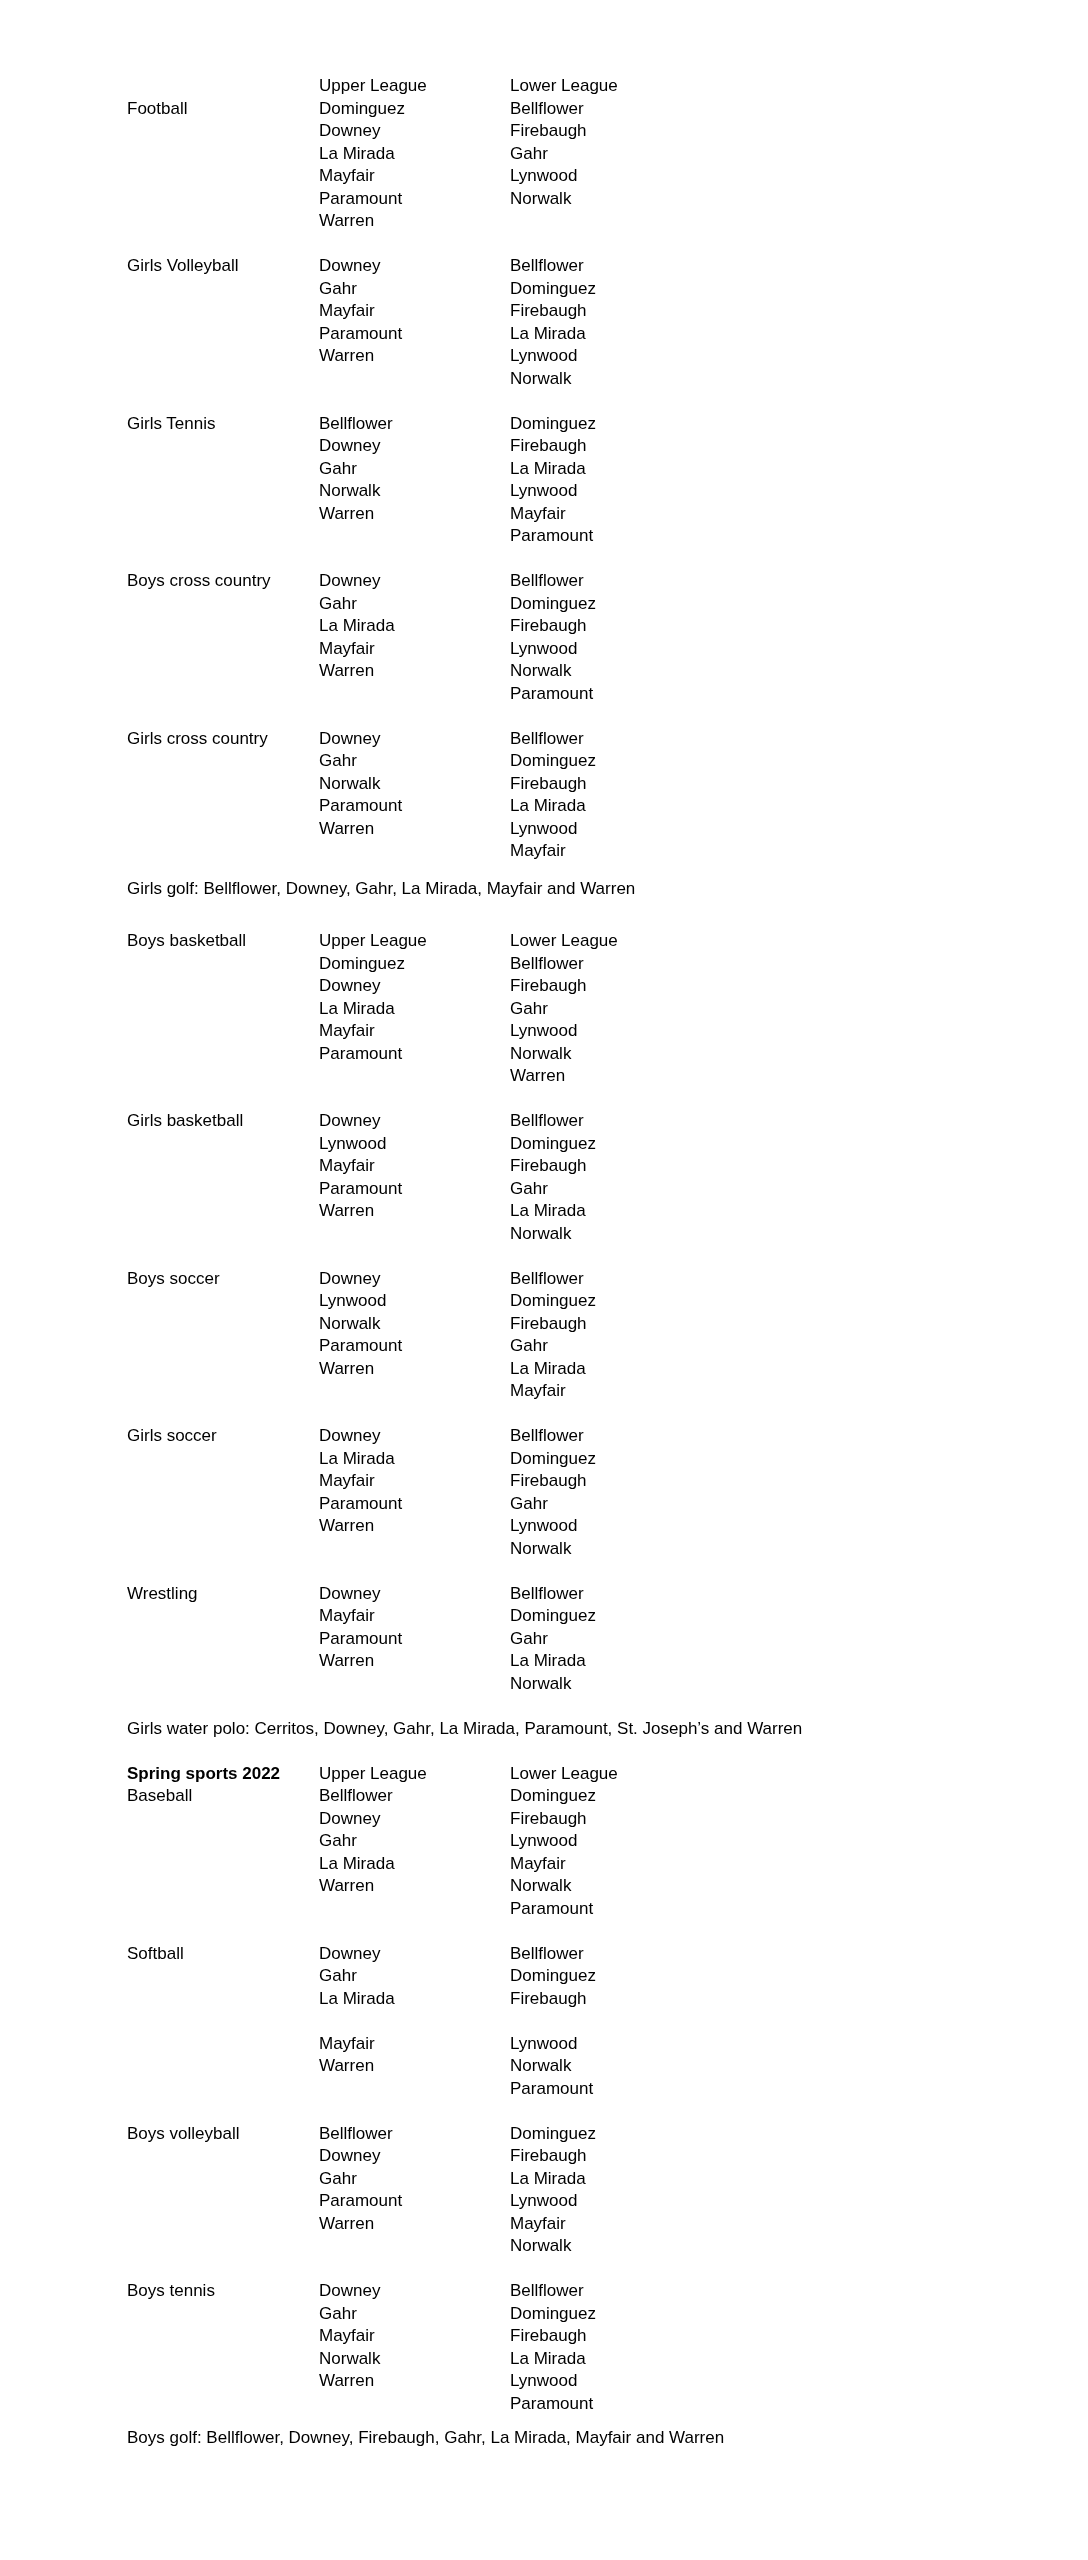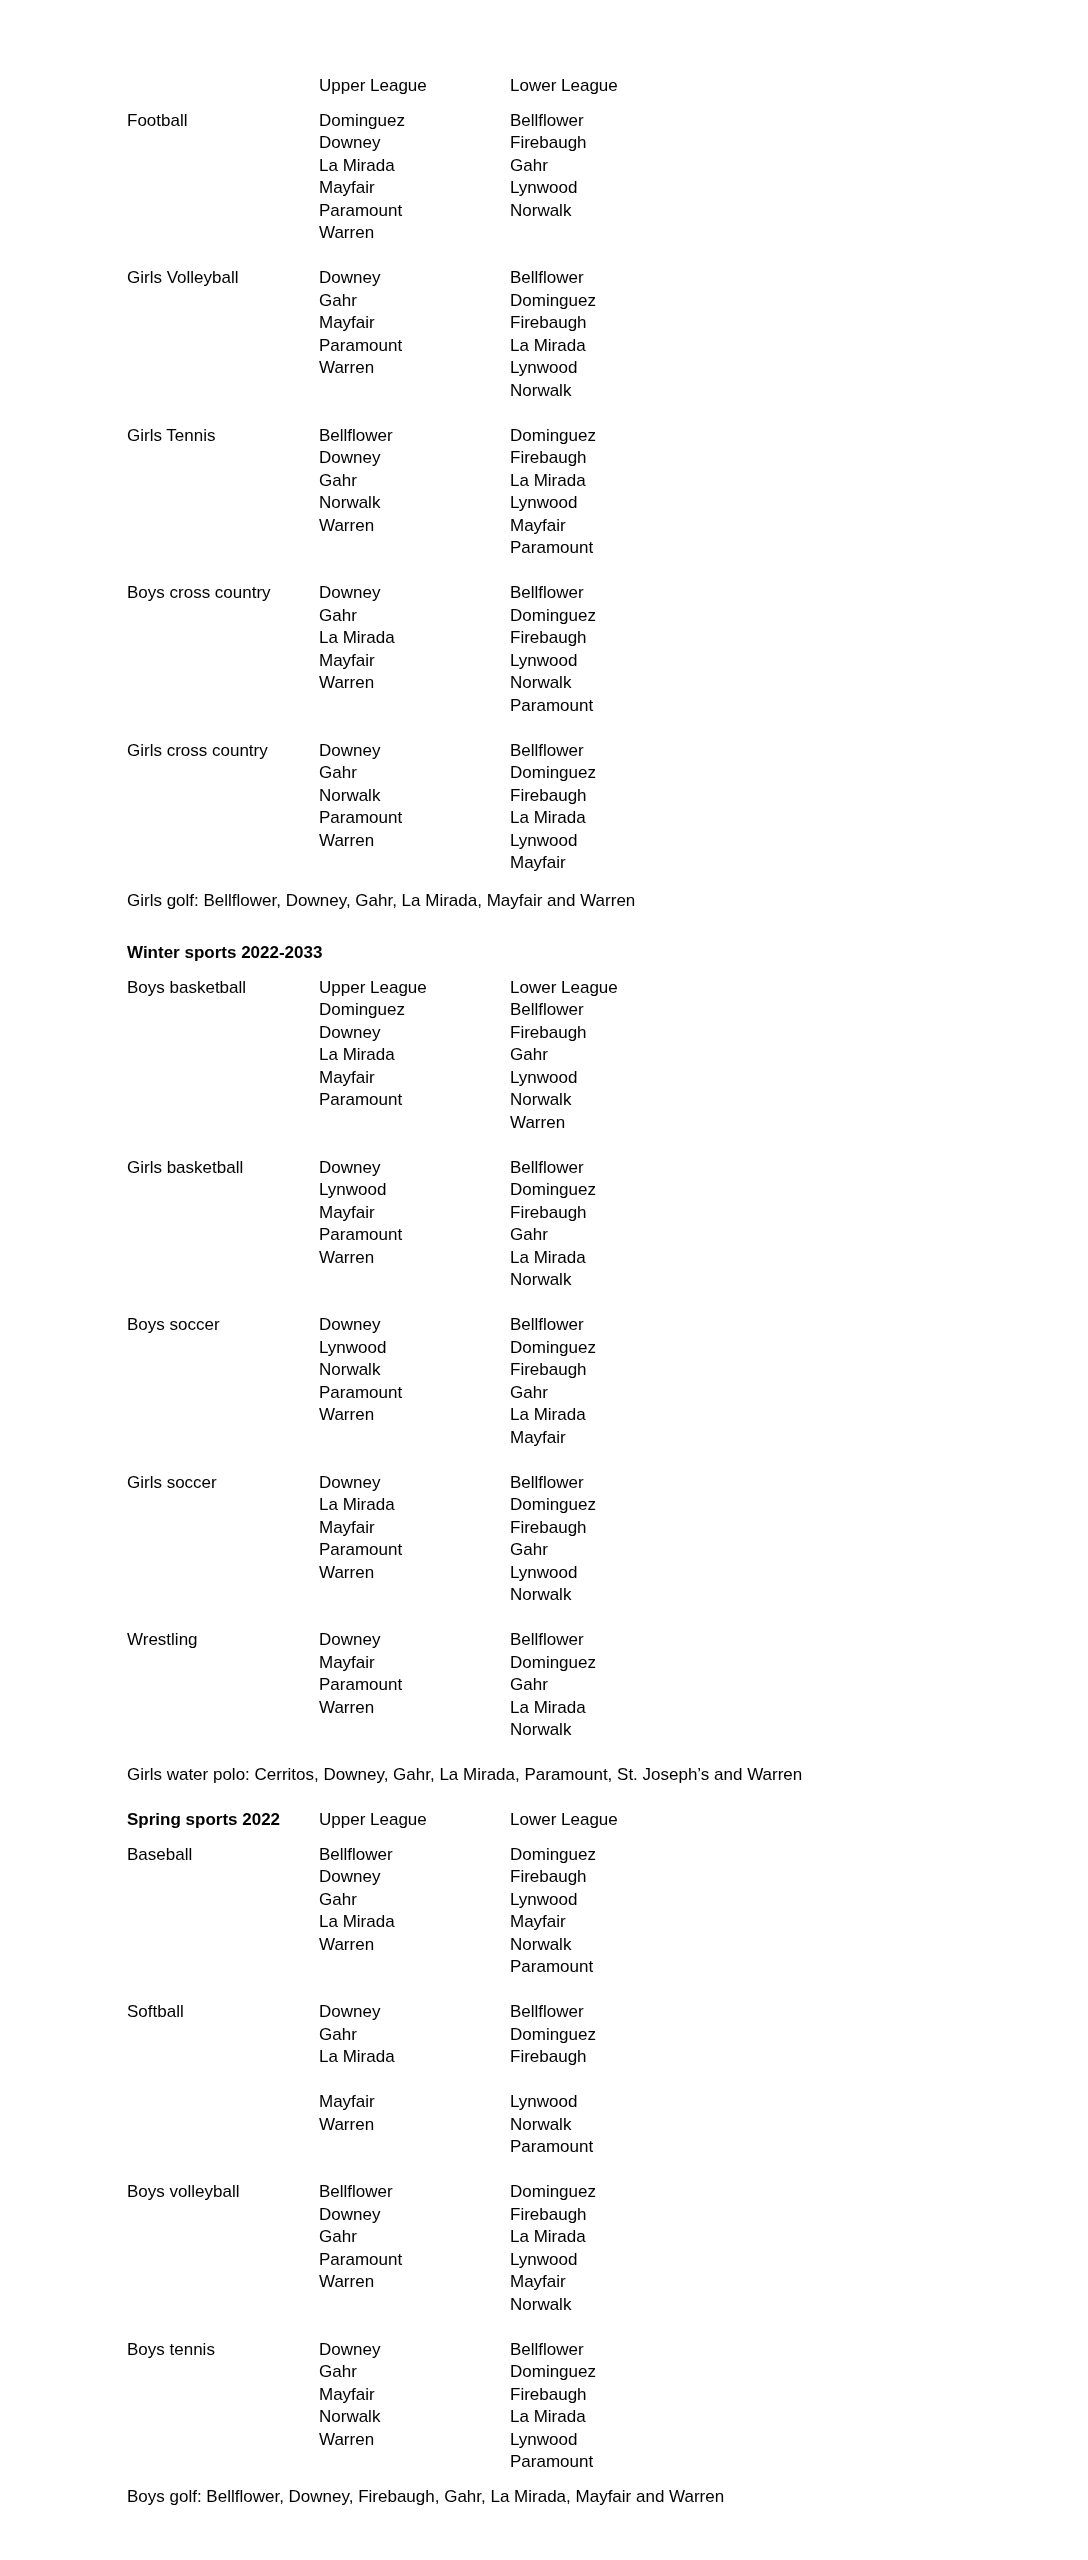"Football" .sport-block.first { margin-top: 12px -> 0 }
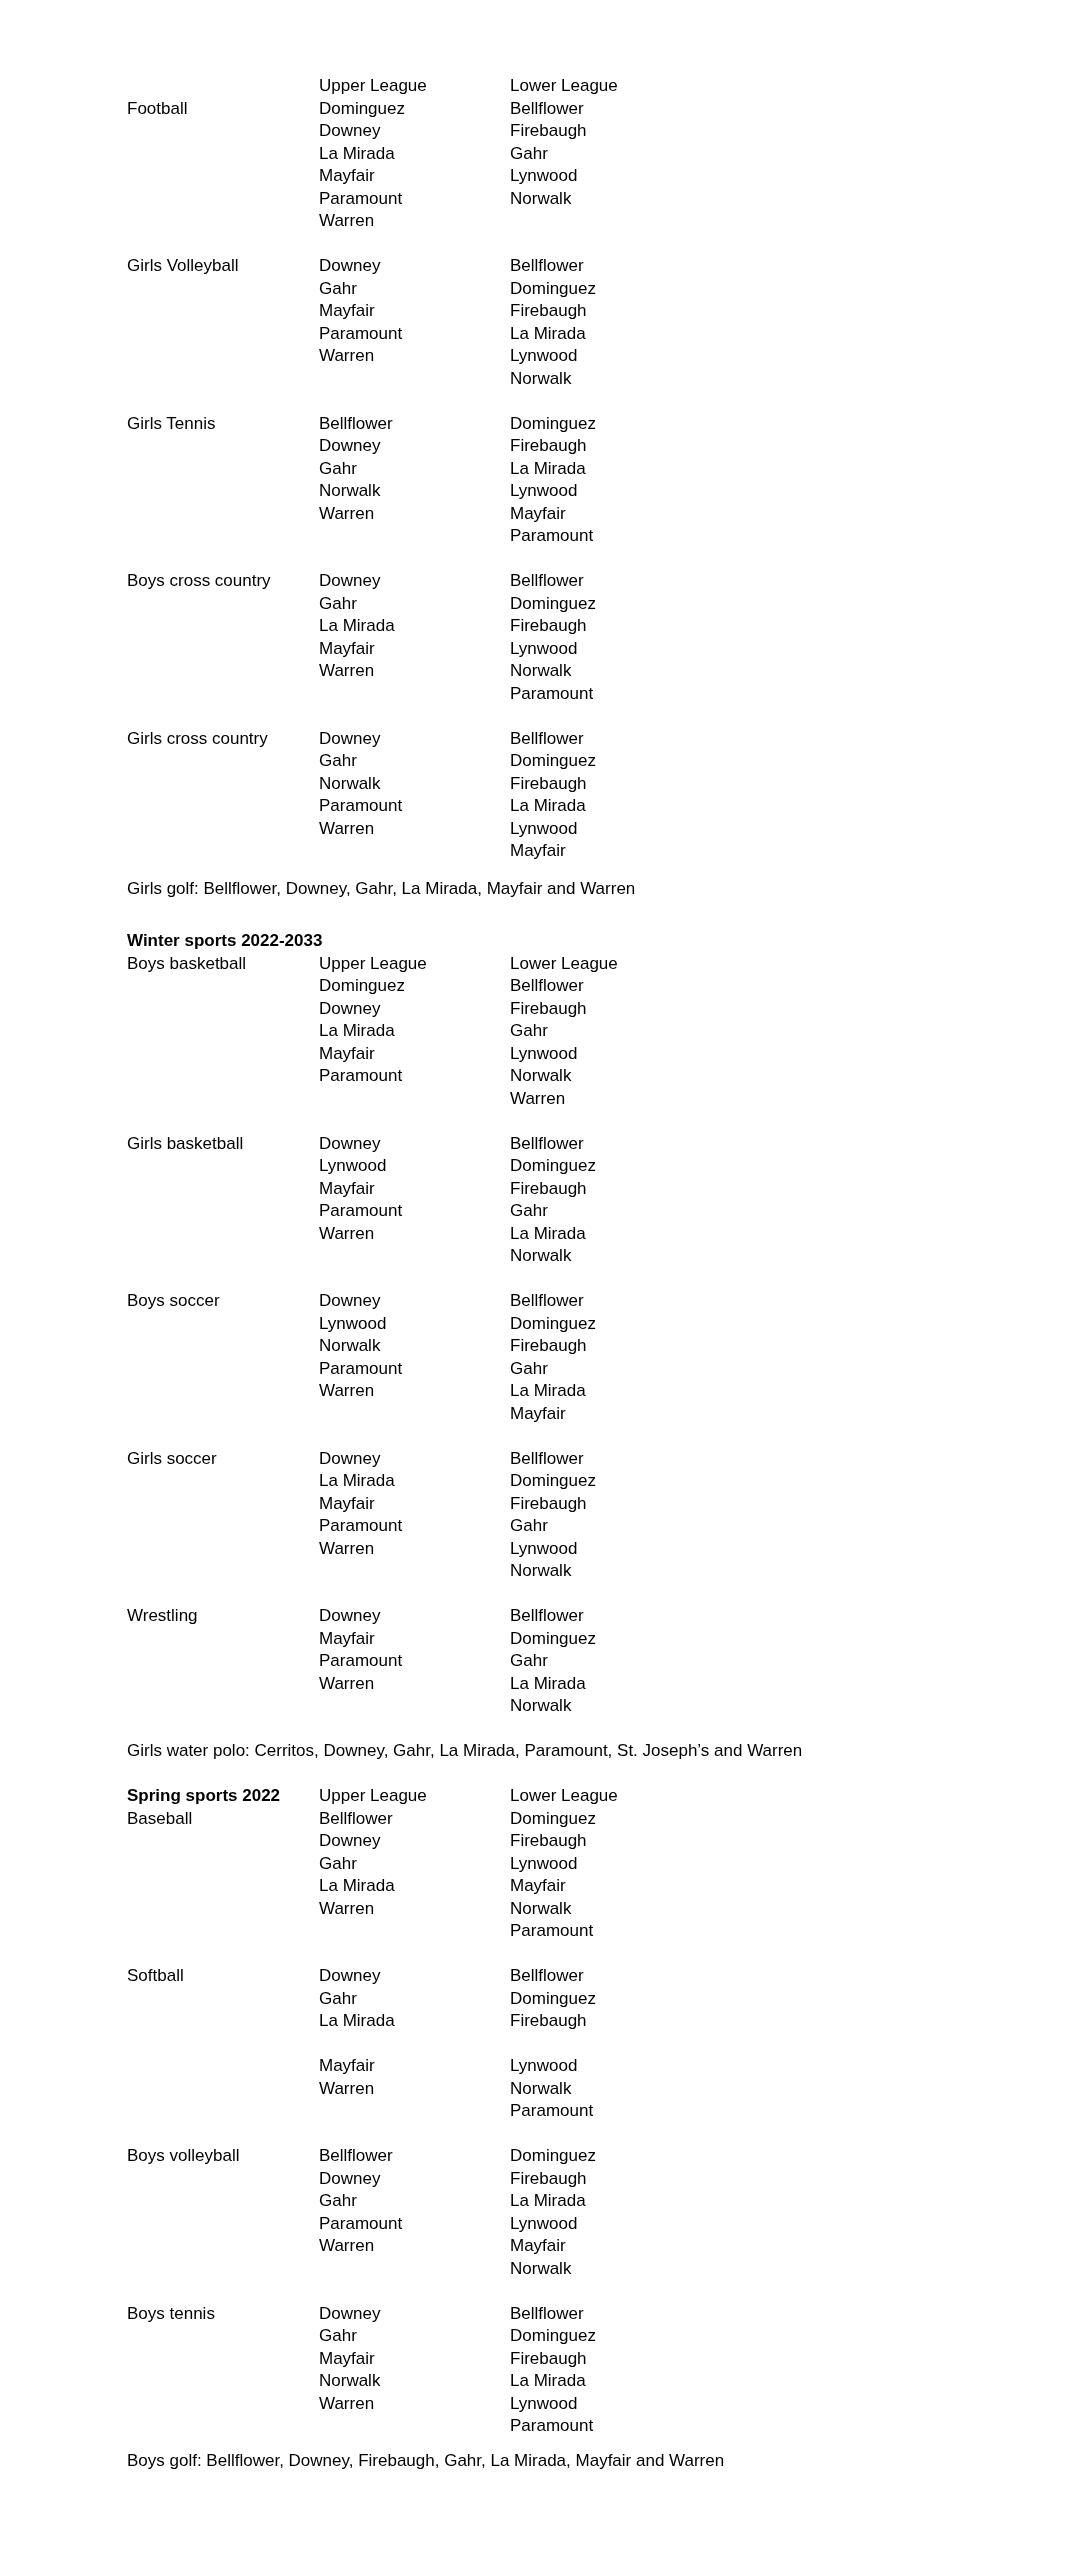"Winter sports 2022-2033" div.row { html: <div> <div>Winter sports 2022-2033</div> <div></div> <div></div> </div> -> none }
